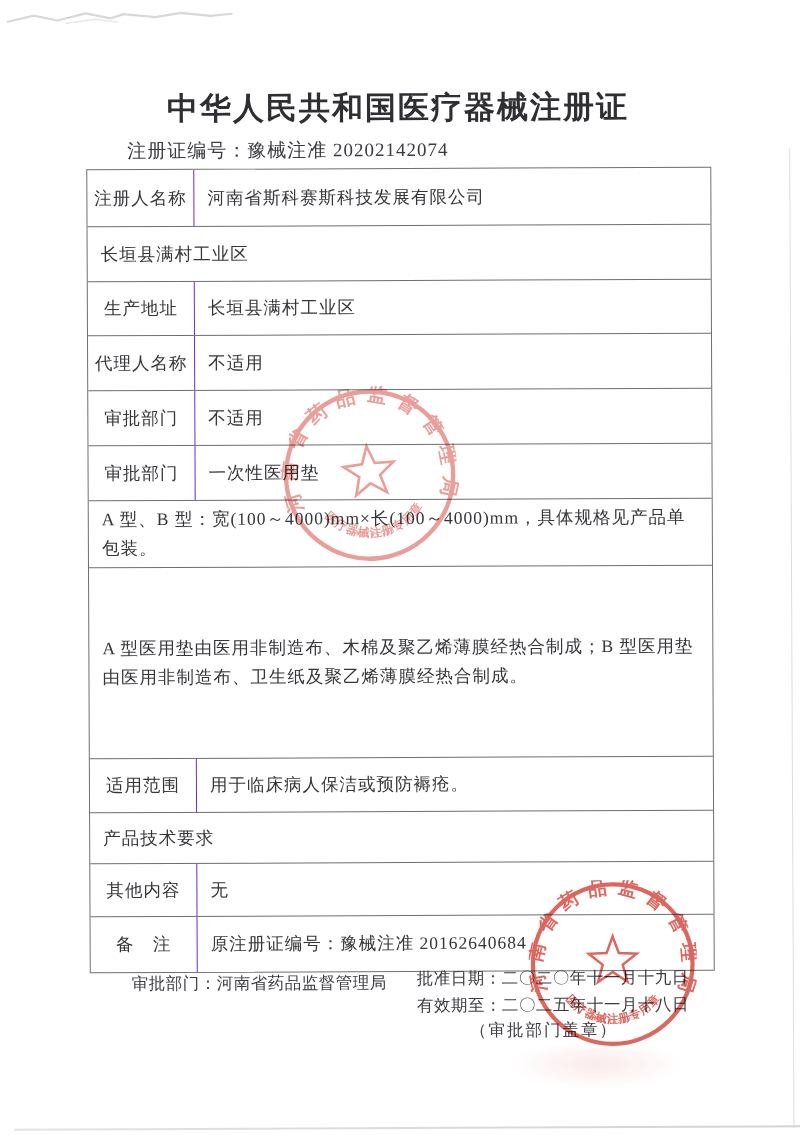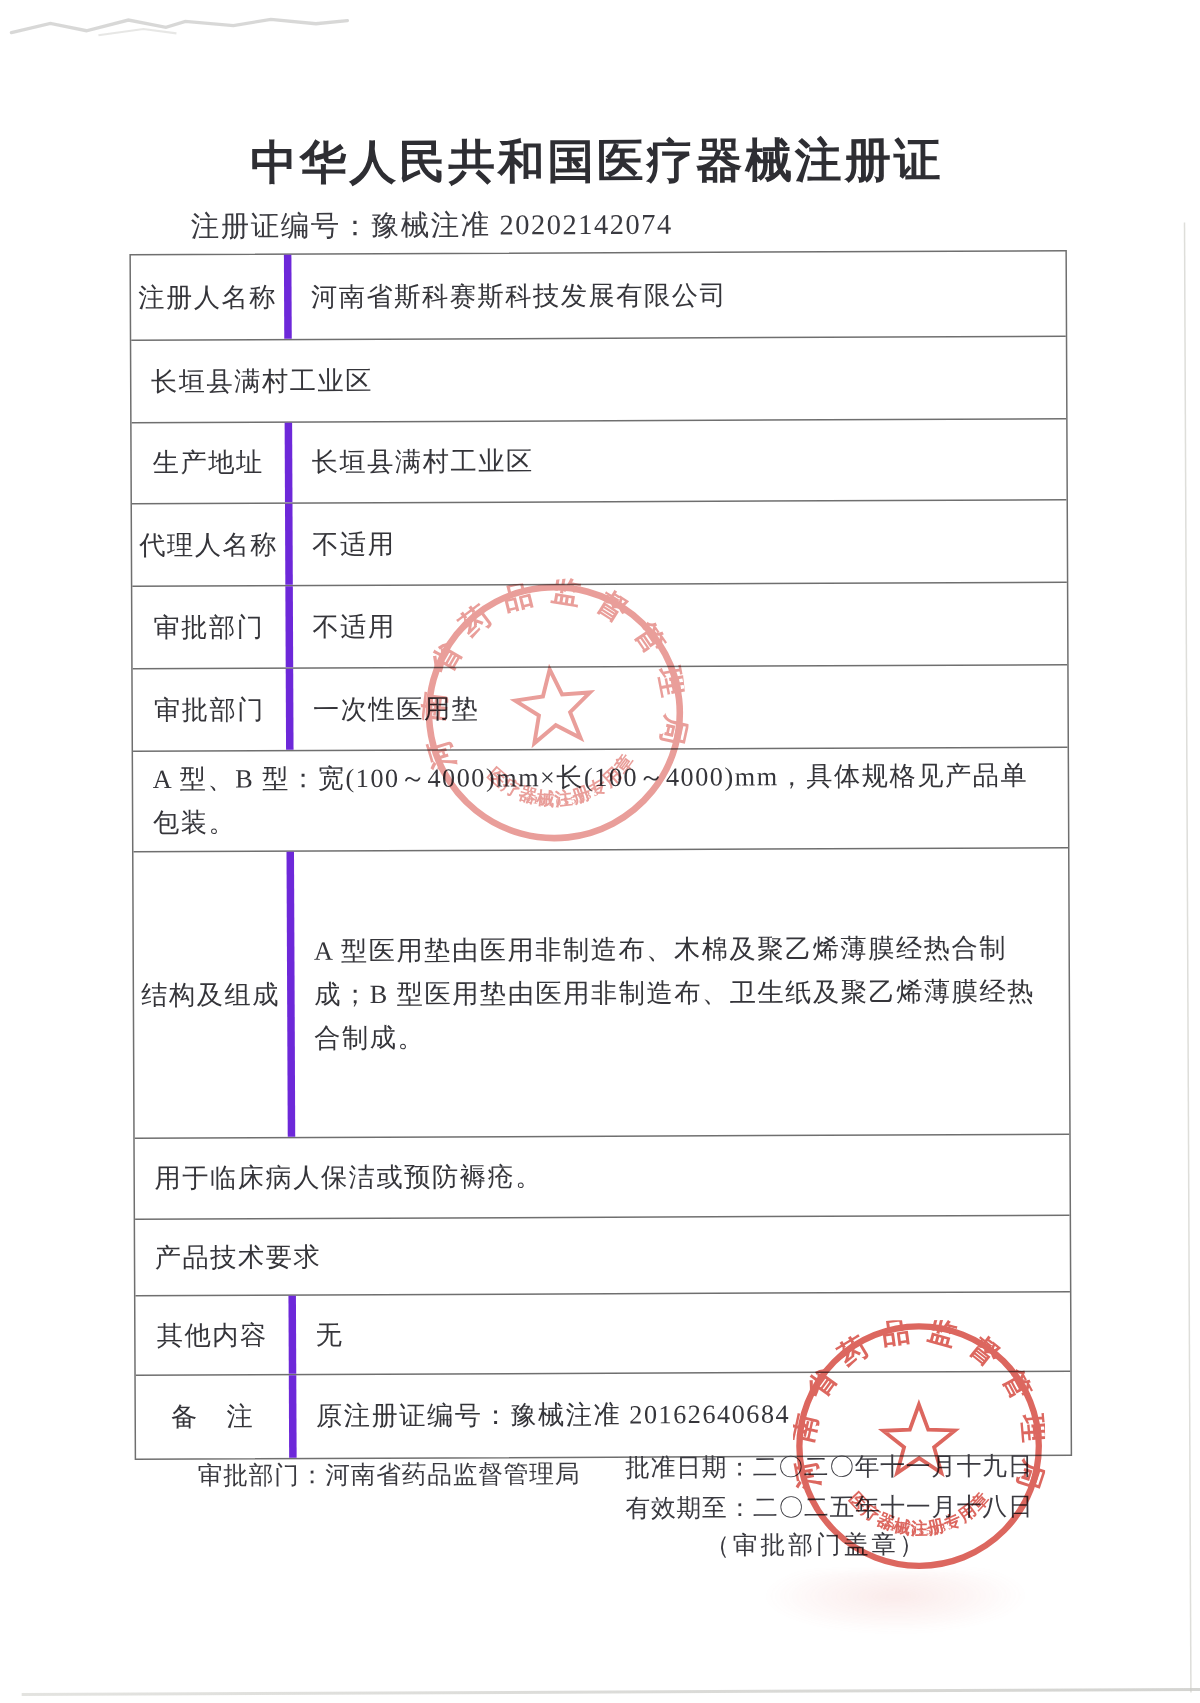"注册人名称" .tlabel { border-right: 5px solid #6d28d9 -> 1px solid #6d28d9 }
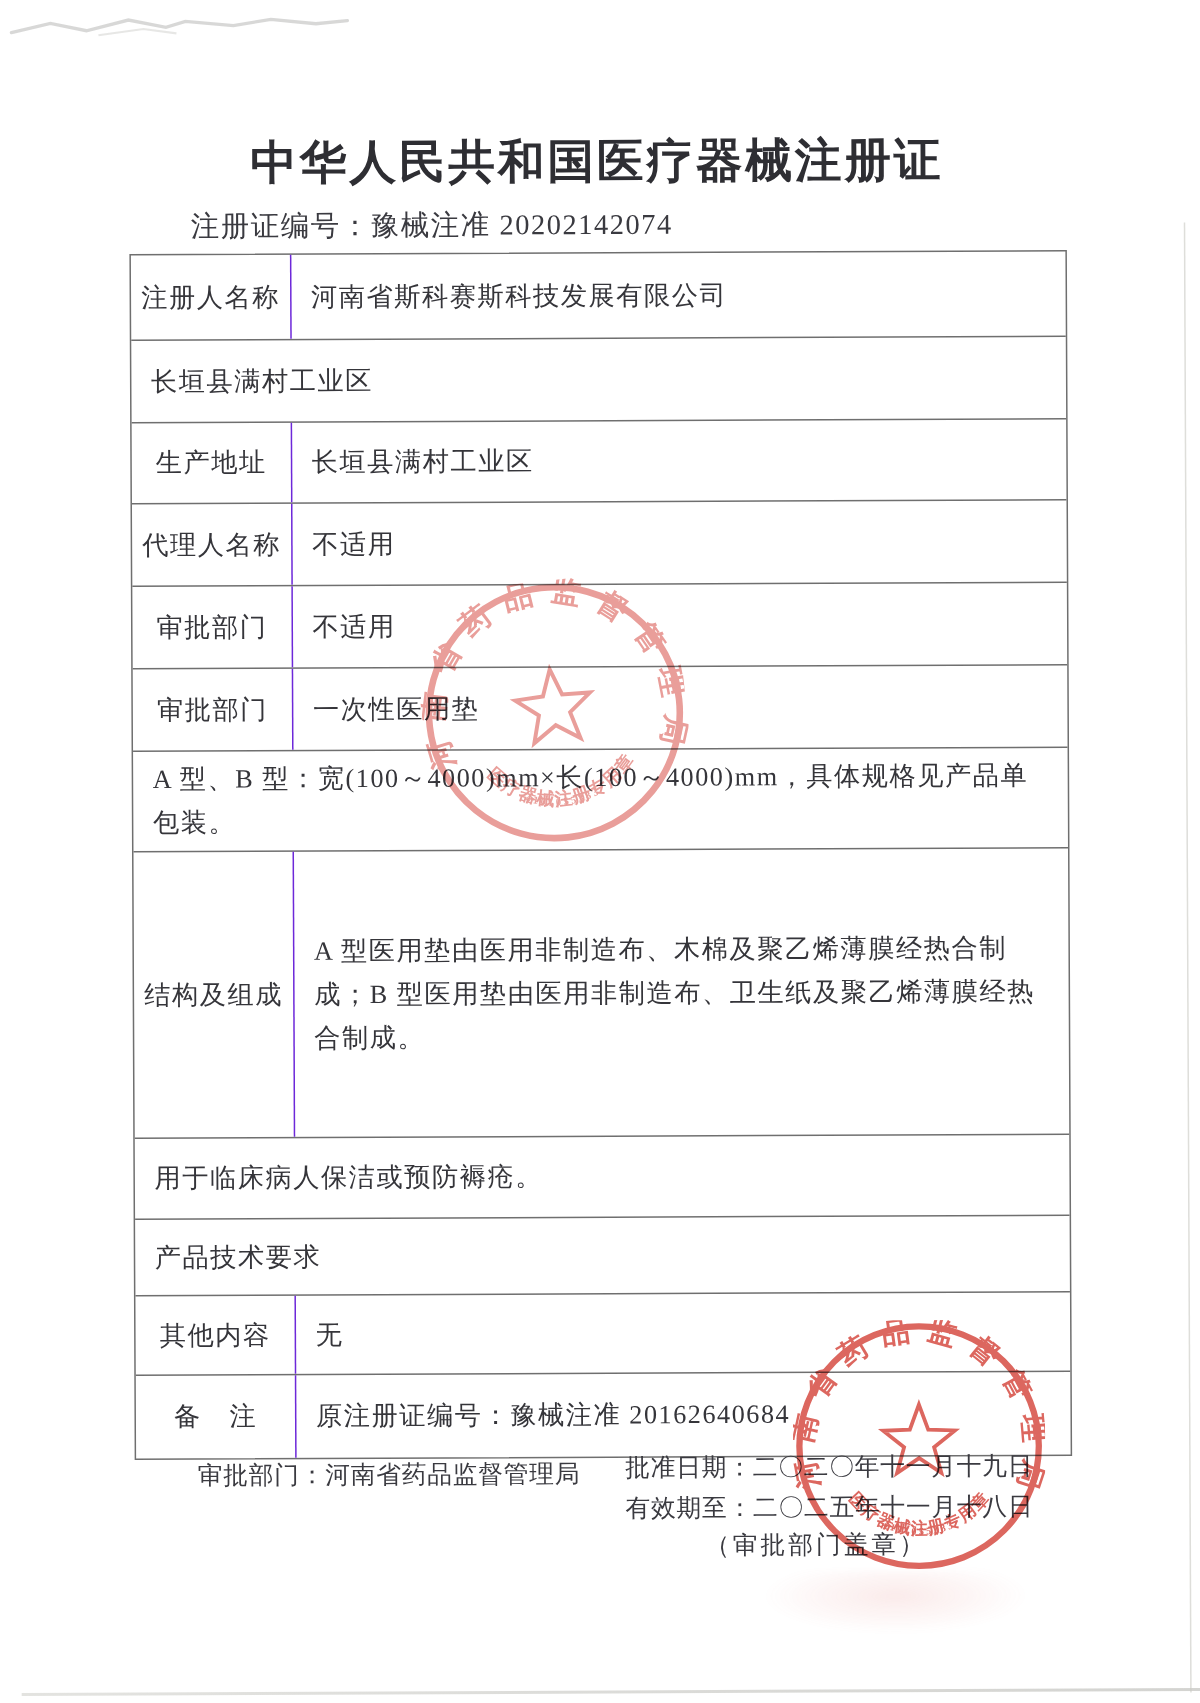"结构及组成" div.tcell { html: <div>结构及组成</div> -> none }
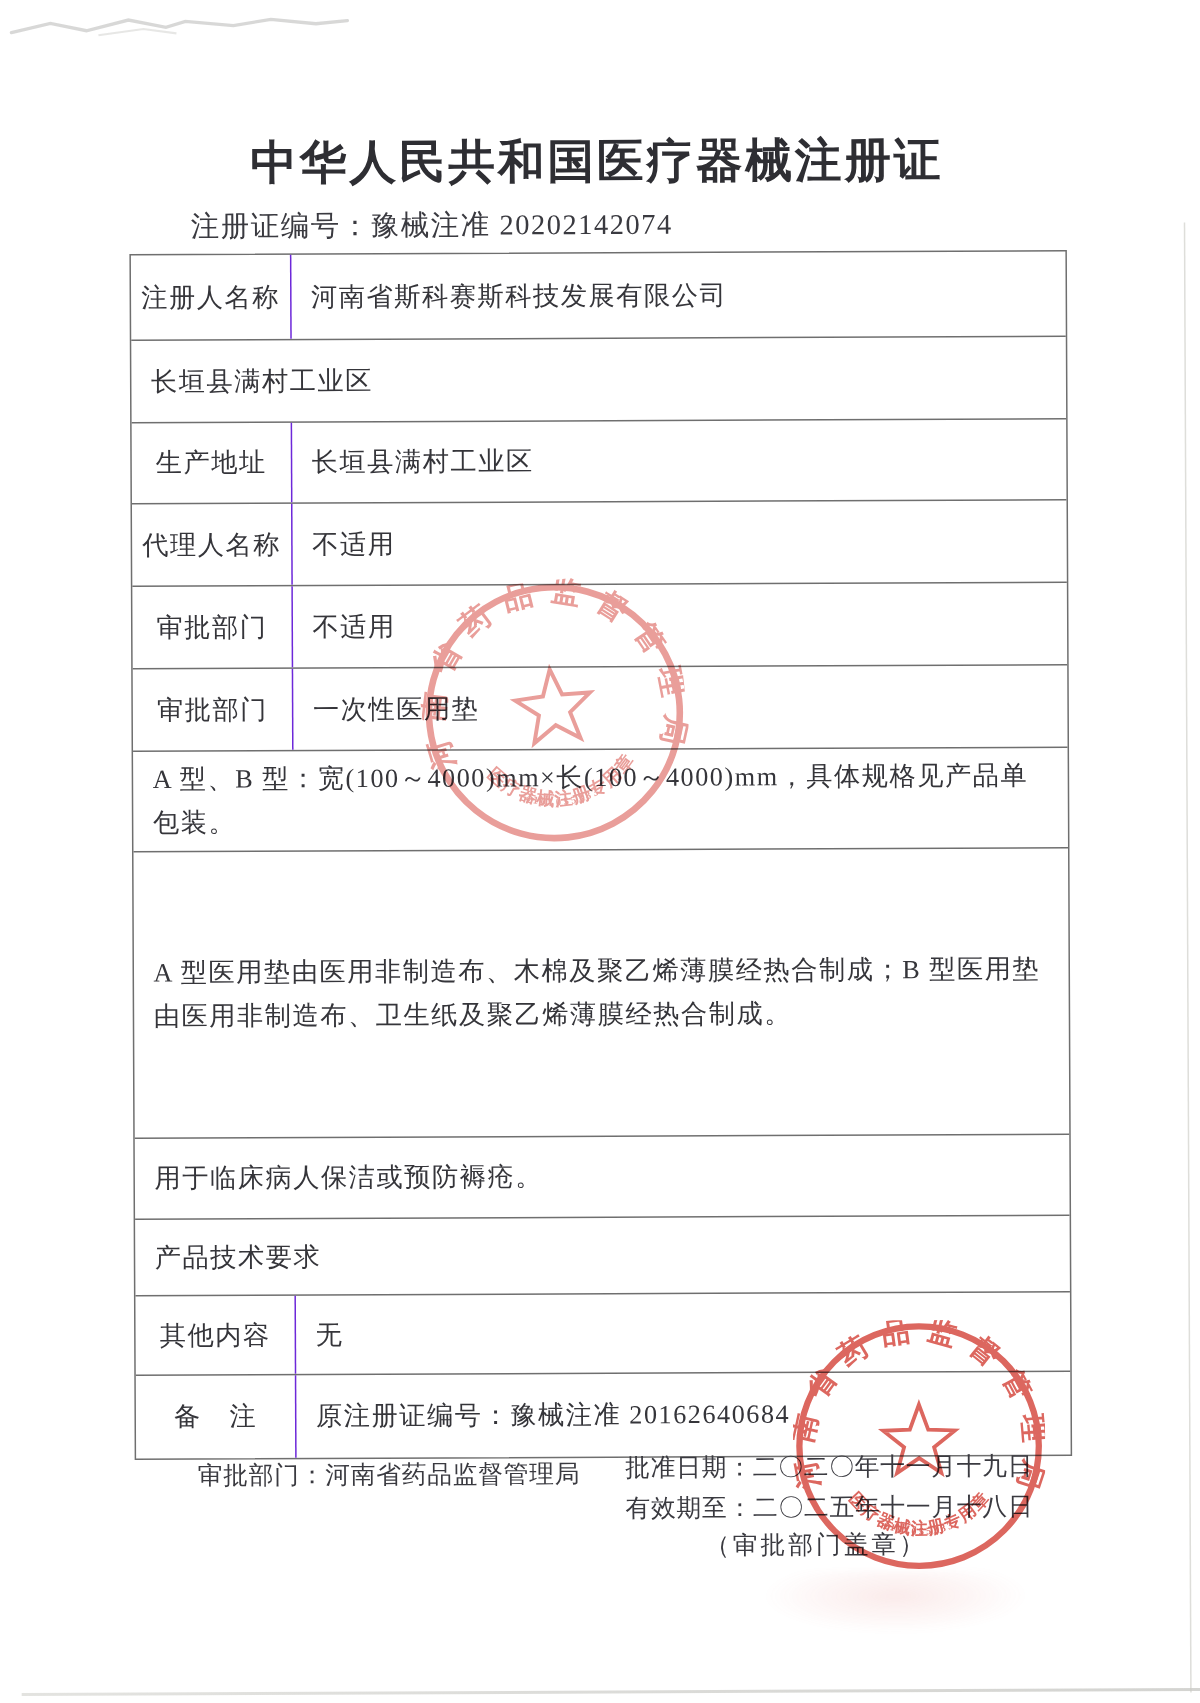"适用范围" div.tcell { html: none -> <div>适用范围</div> }
